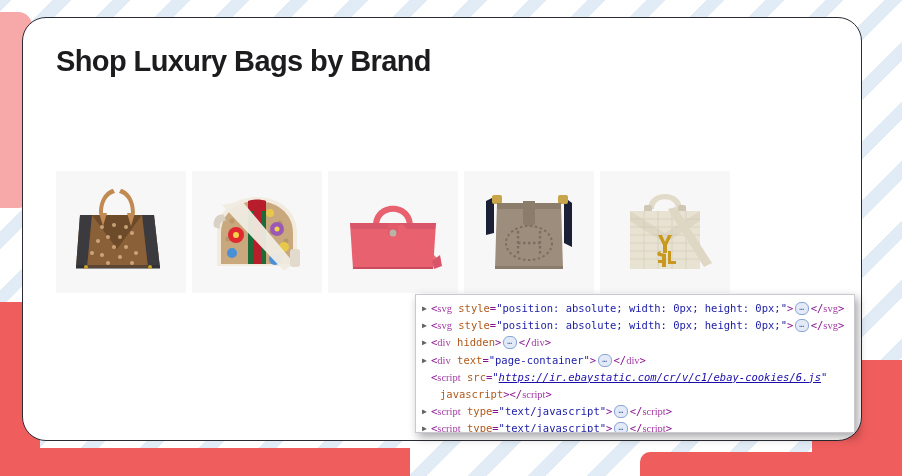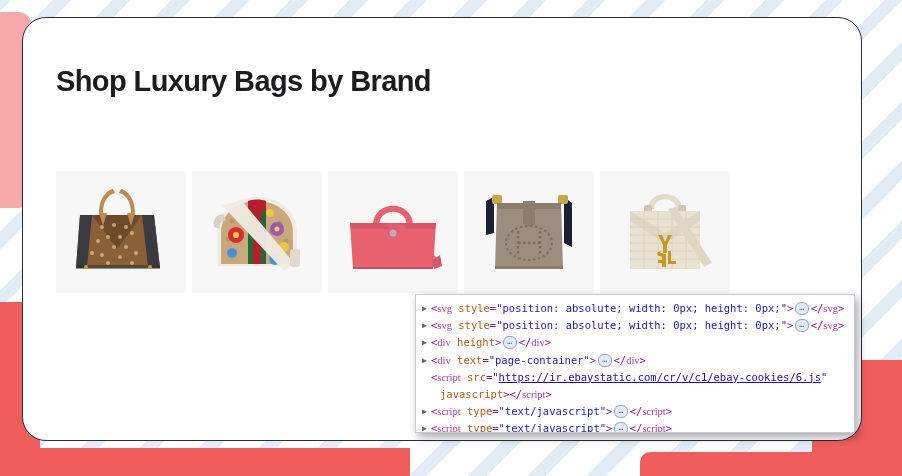"Shop Luxury Bags by Brand" .page-title { margin-top: 20px -> none }
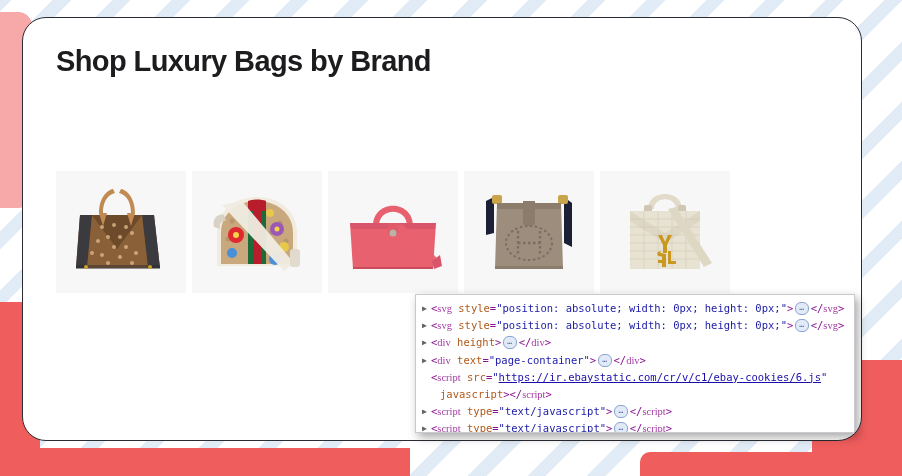"height" span.attr { text: height -> hidden }
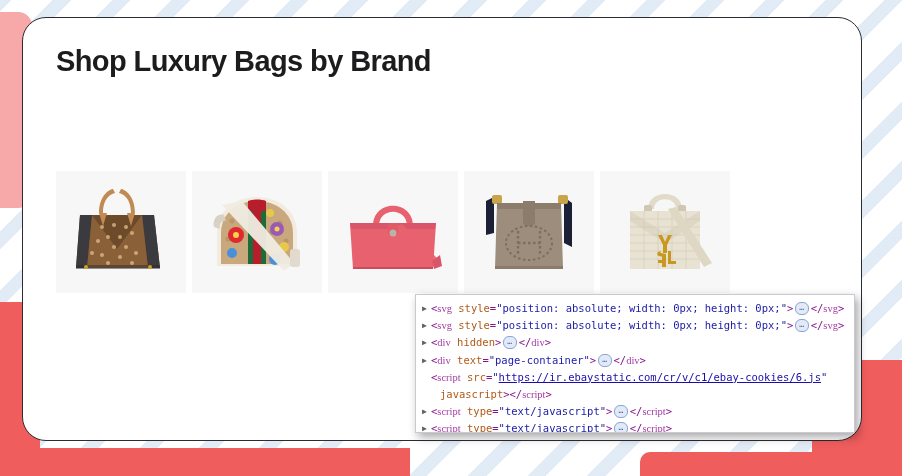"https://ir.ebaystatic.com/cr/v/c1/ebay-c" .link { font-style: none -> italic }
